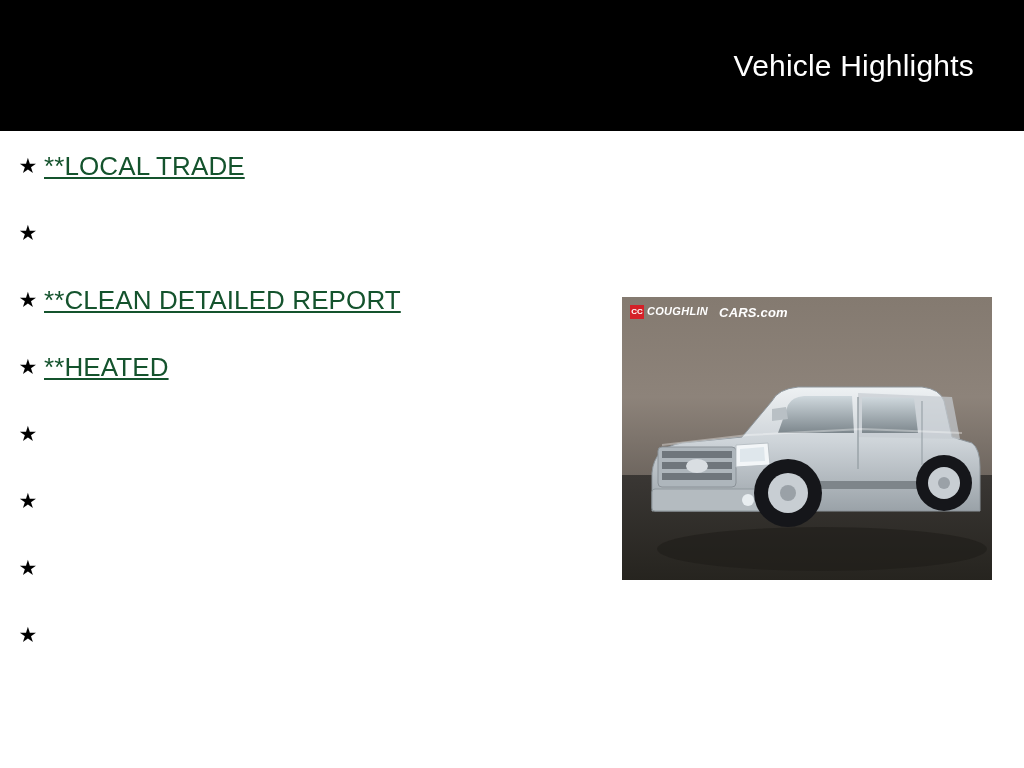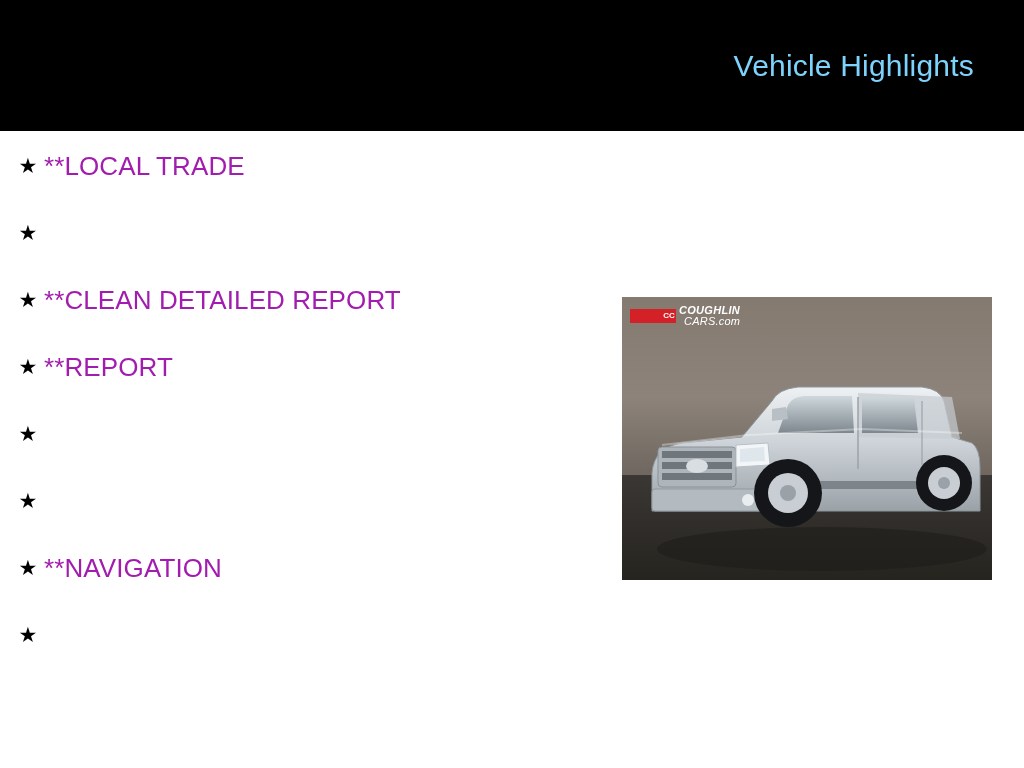"Vehicle Highlights" .header-title { color: #7dd3fc -> #ffffff }
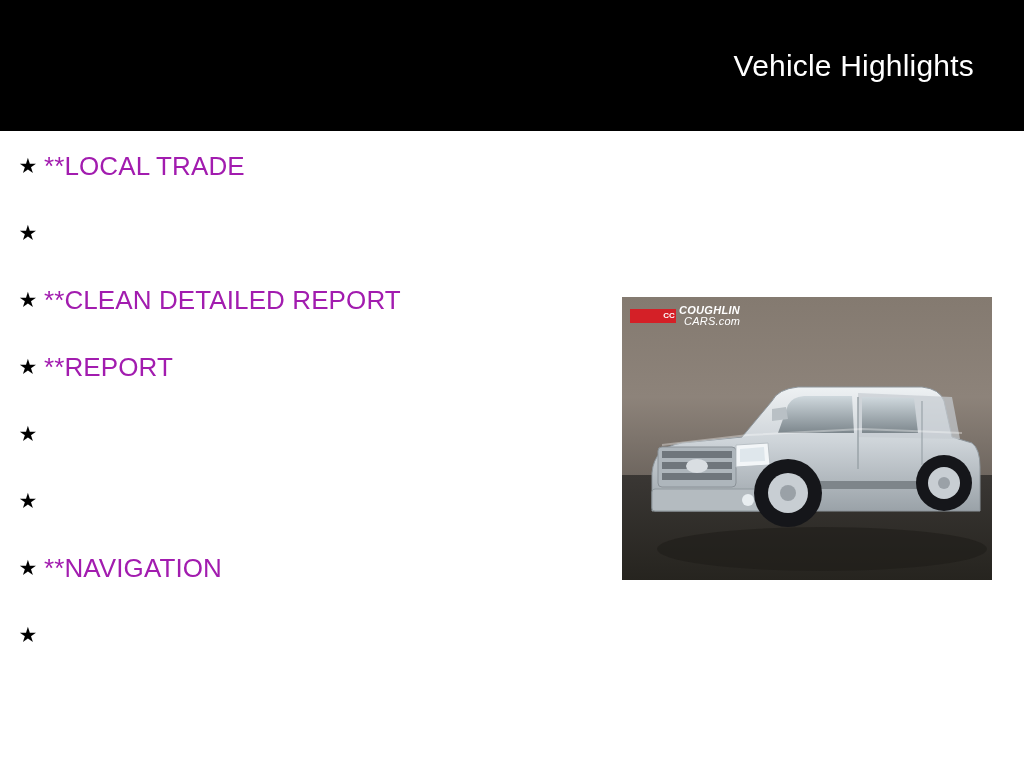"**LOCAL TRADE" .highlight-text { color: #a21caf -> #14532d; text-decoration: none -> underline }
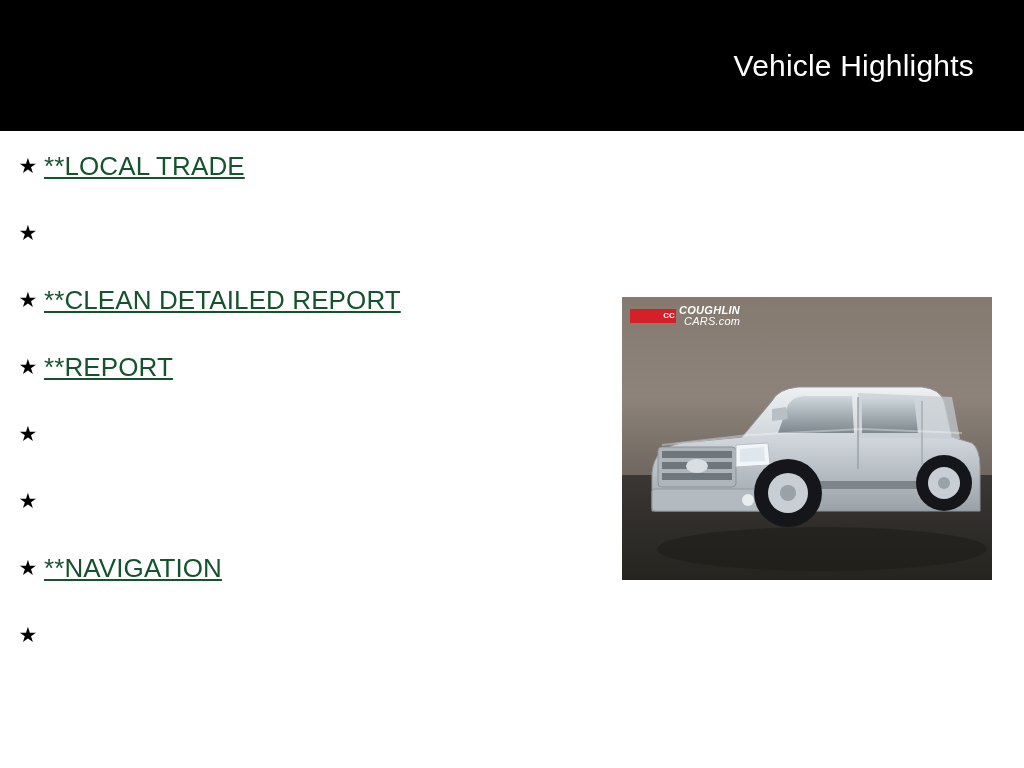"CC" .photo-logo .mark { padding-left: 32px -> none }
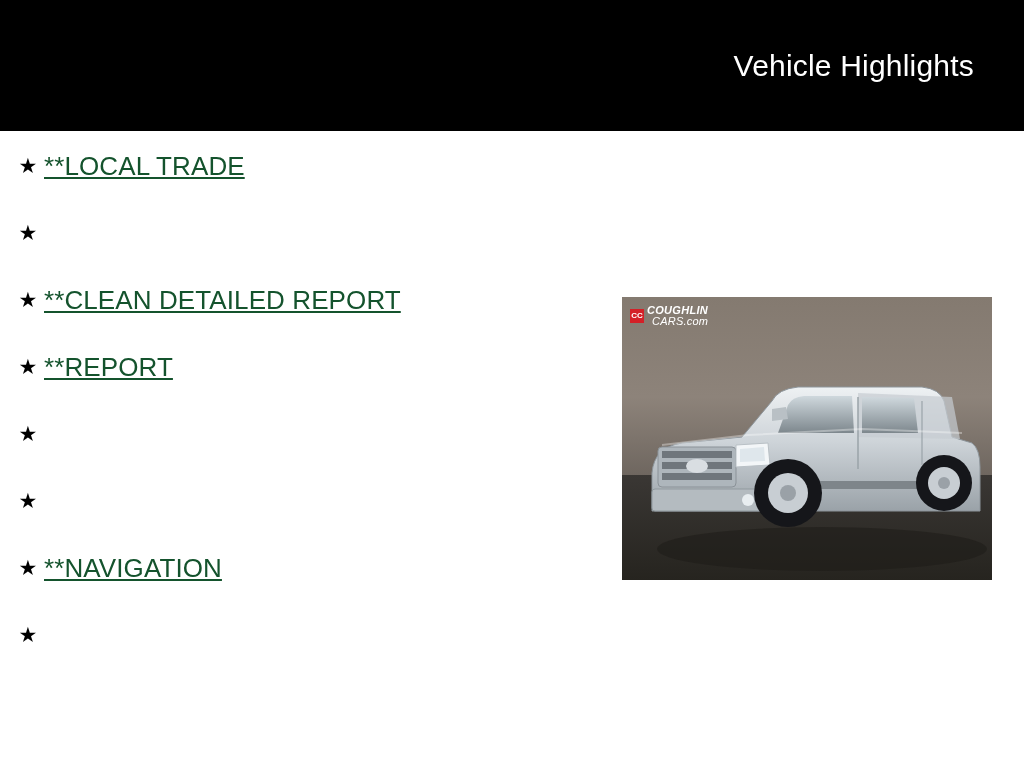"COUGHLIN" .photo-logo .wordmark { align-items: flex-end -> none; flex-direction: column -> row }
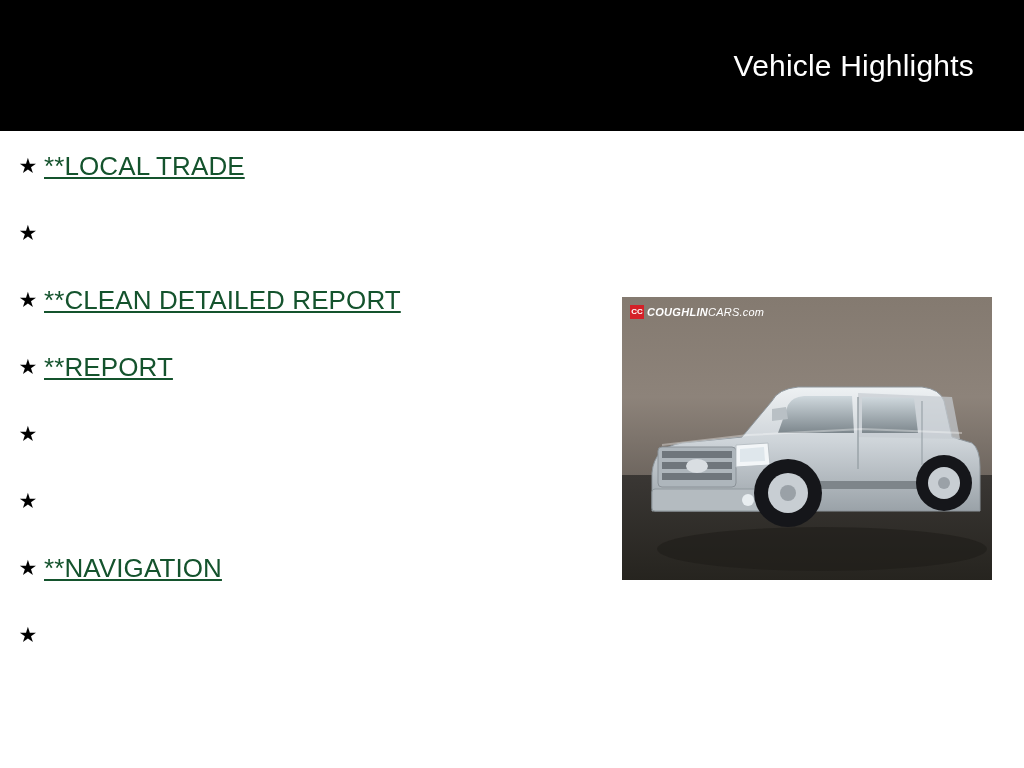"CARS.com" .photo-logo .wordmark .w2 { font-size: 11px -> 13px; font-weight: normal -> bold; margin-left: none -> 11px }
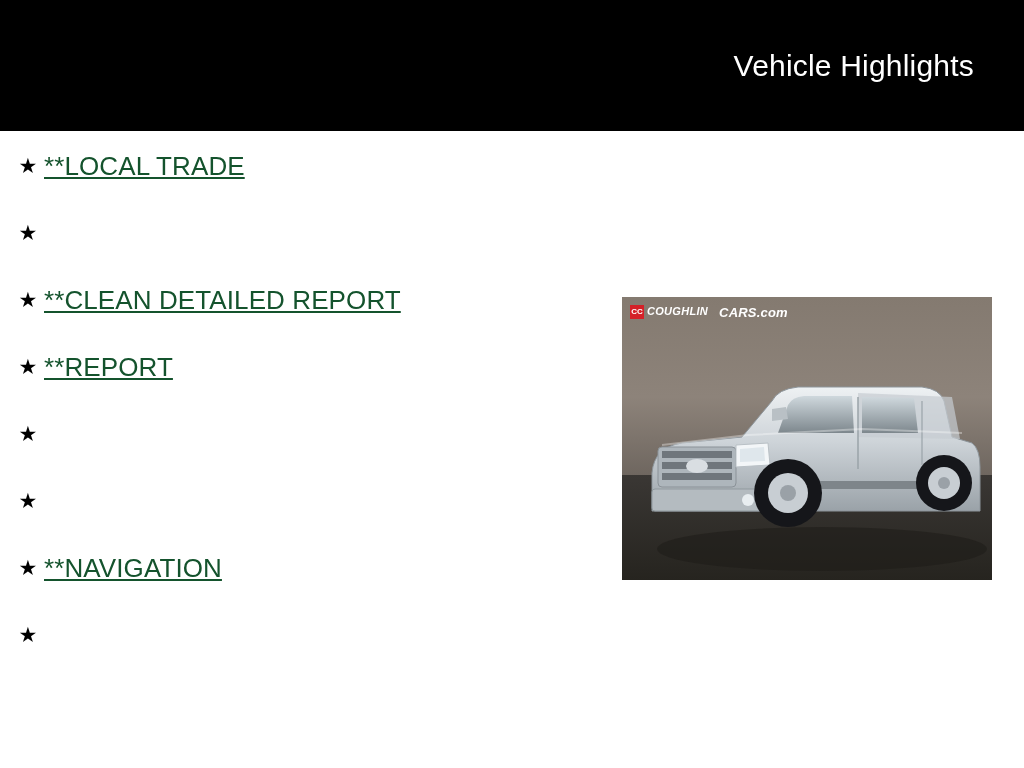"**REPORT" span.highlight-text { text: REPORT -> HEATED }
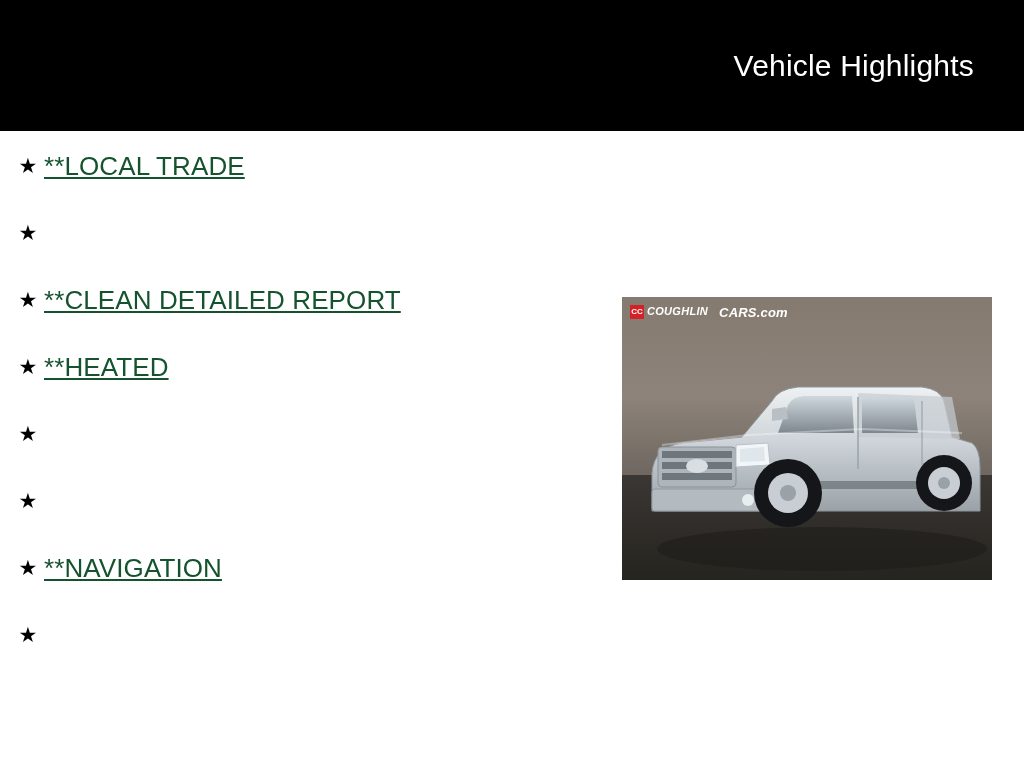"**NAVIGATION" span.highlight-text { html: <span>**NAVIGATION</span> -> none }
